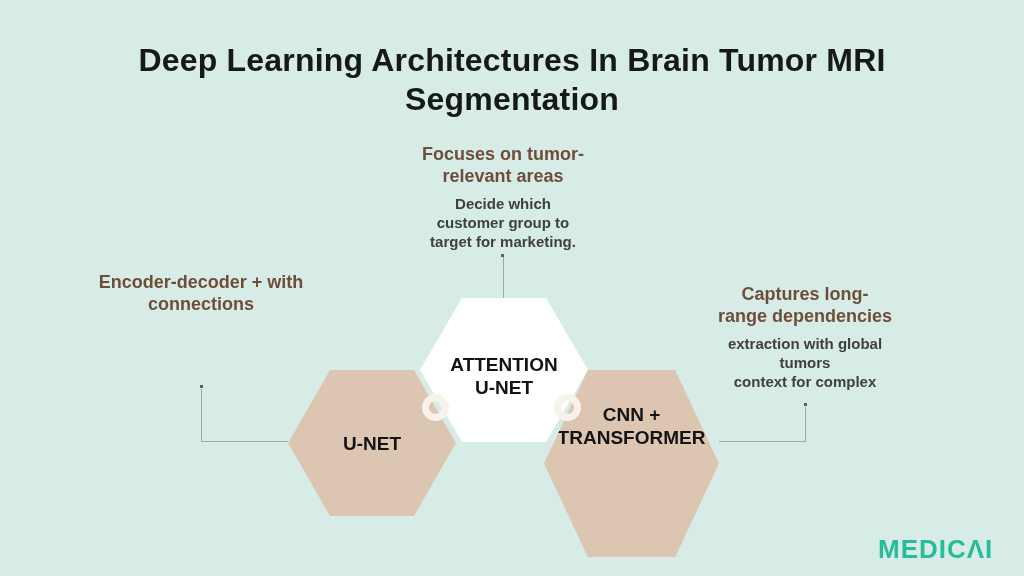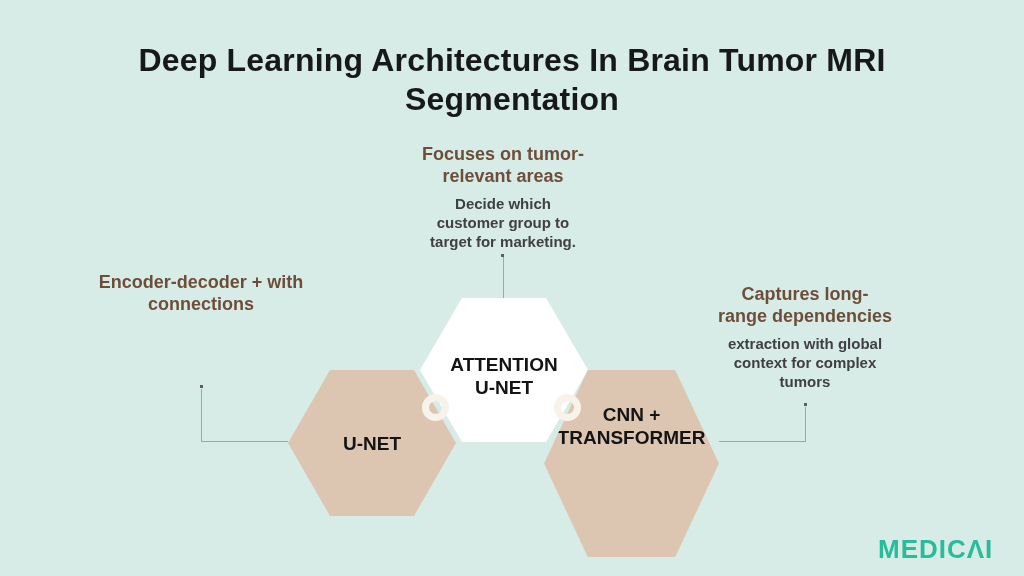"context for complex" div { order: before "tumors" -> after "tumors" }
